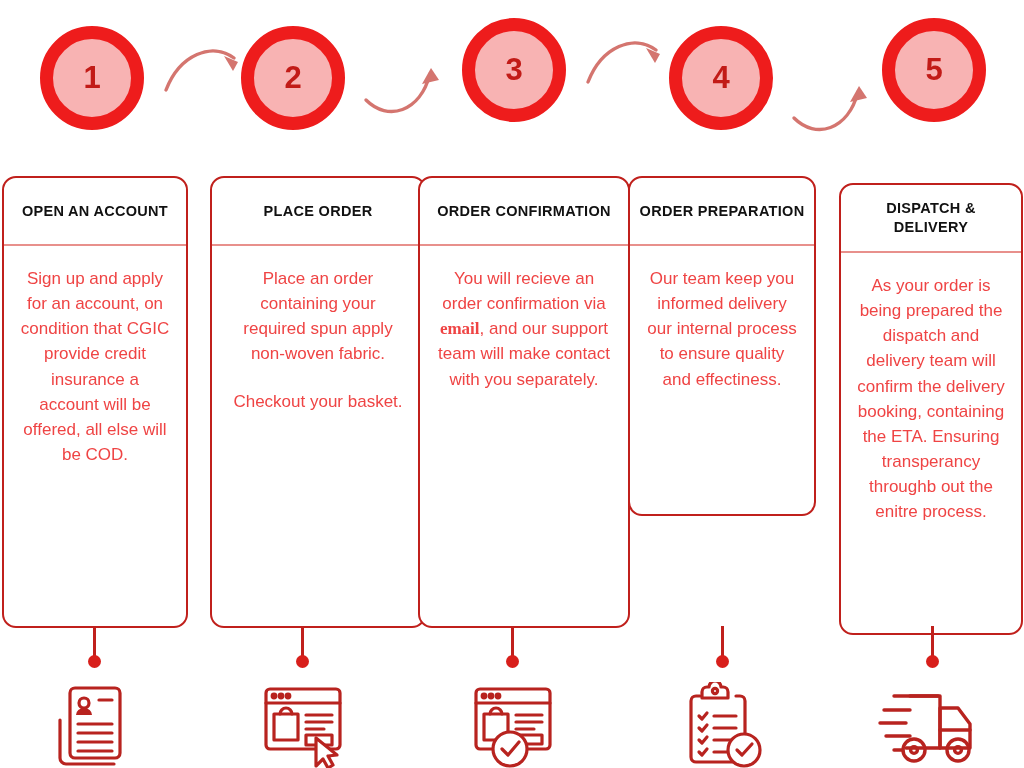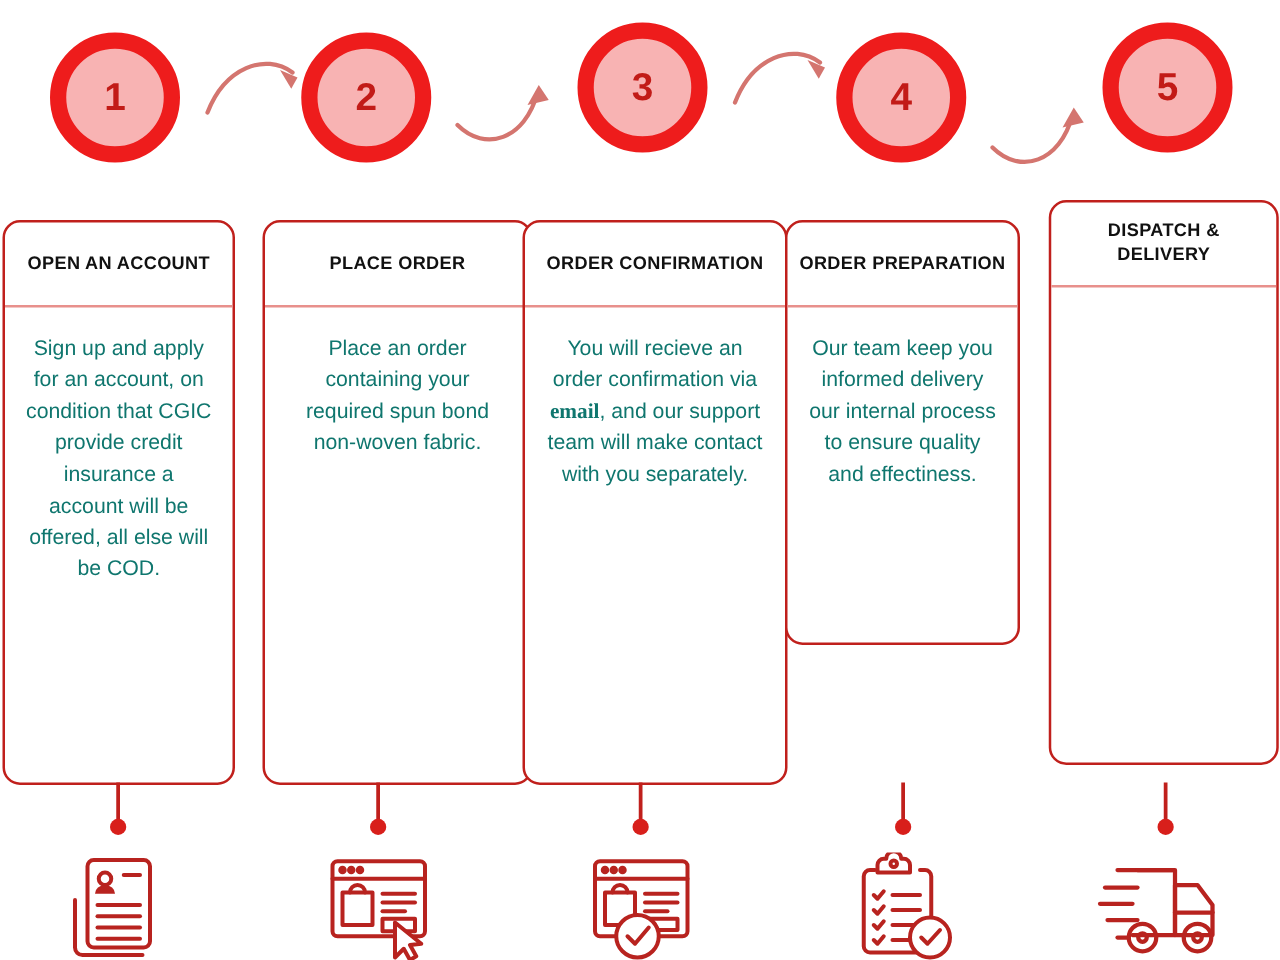"DISPATCH & DELIVERY" div.card { top: 160px -> 183px }
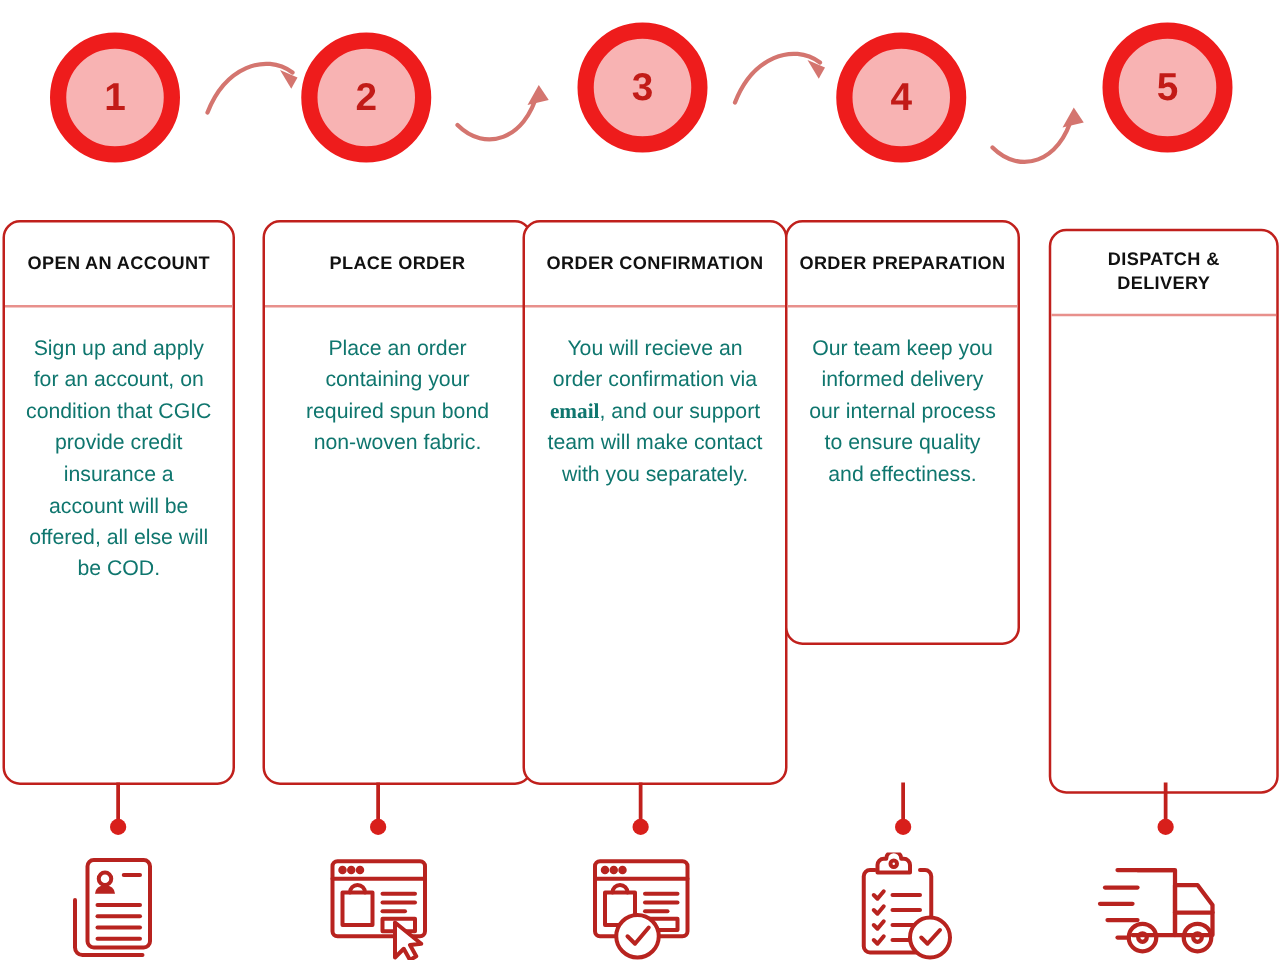"Sign up and apply for" .card-body { color: #0f766e -> #ef4444 }
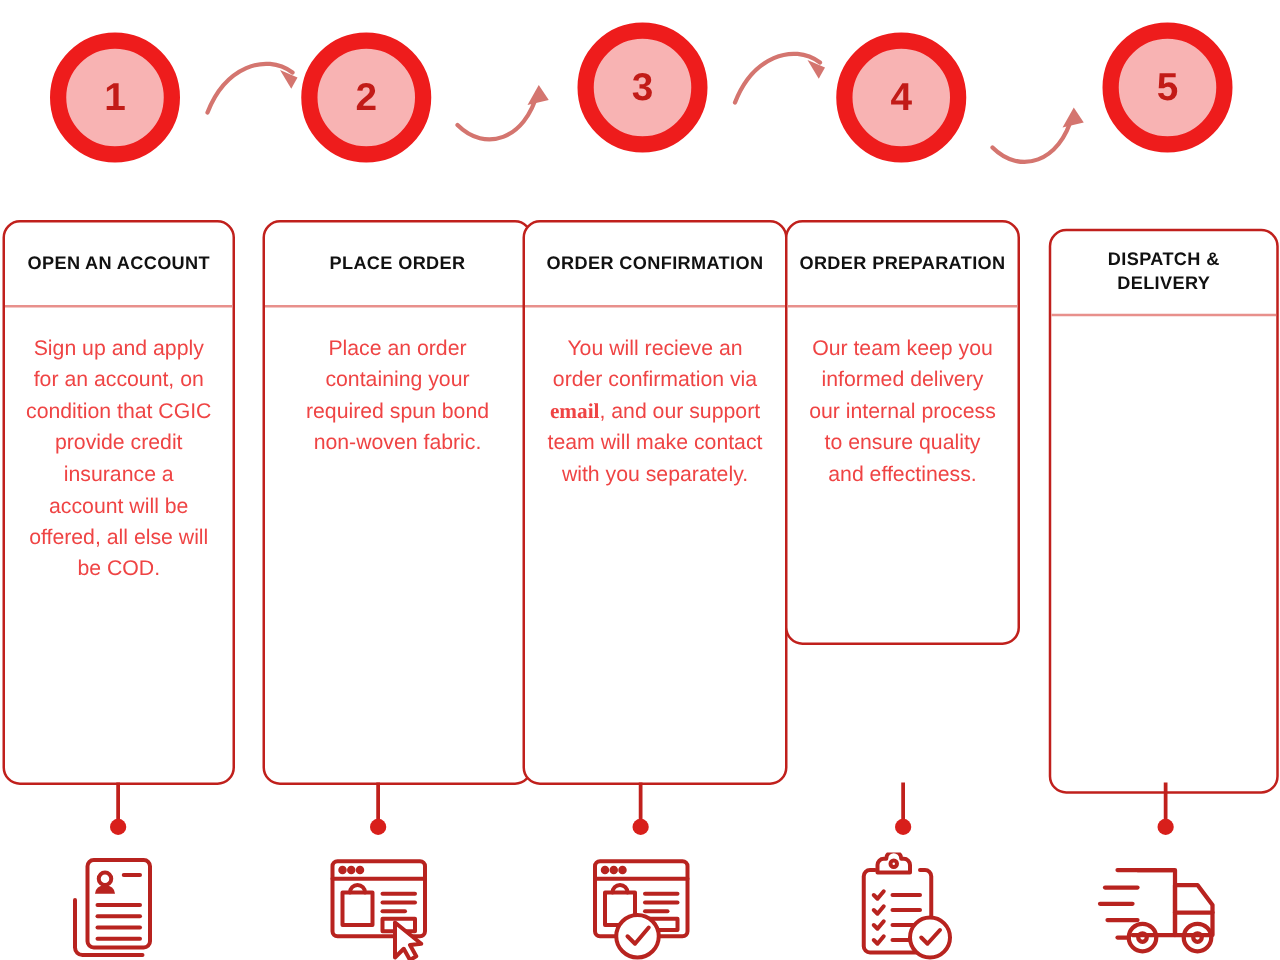"Place an order containing your" p { text: bond -> apply }
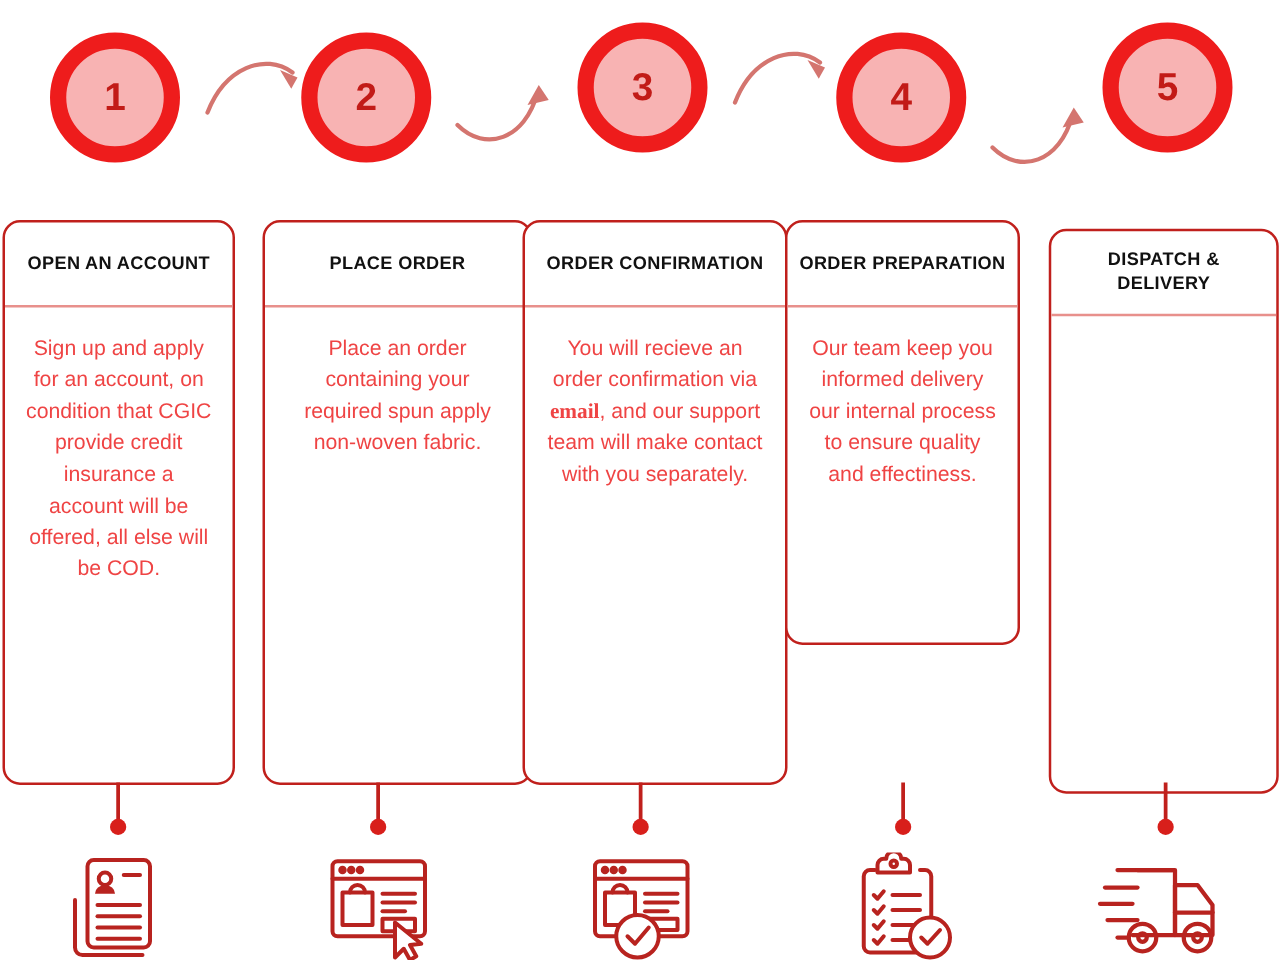"As your order is being" div.card-body { html: none -> <div> <p>As your order is being prepared the dispatch and delivery team will confirm the delivery booking, containing the ETA. Ensuring transperancy throughb out the enitre process.</p> </div> }
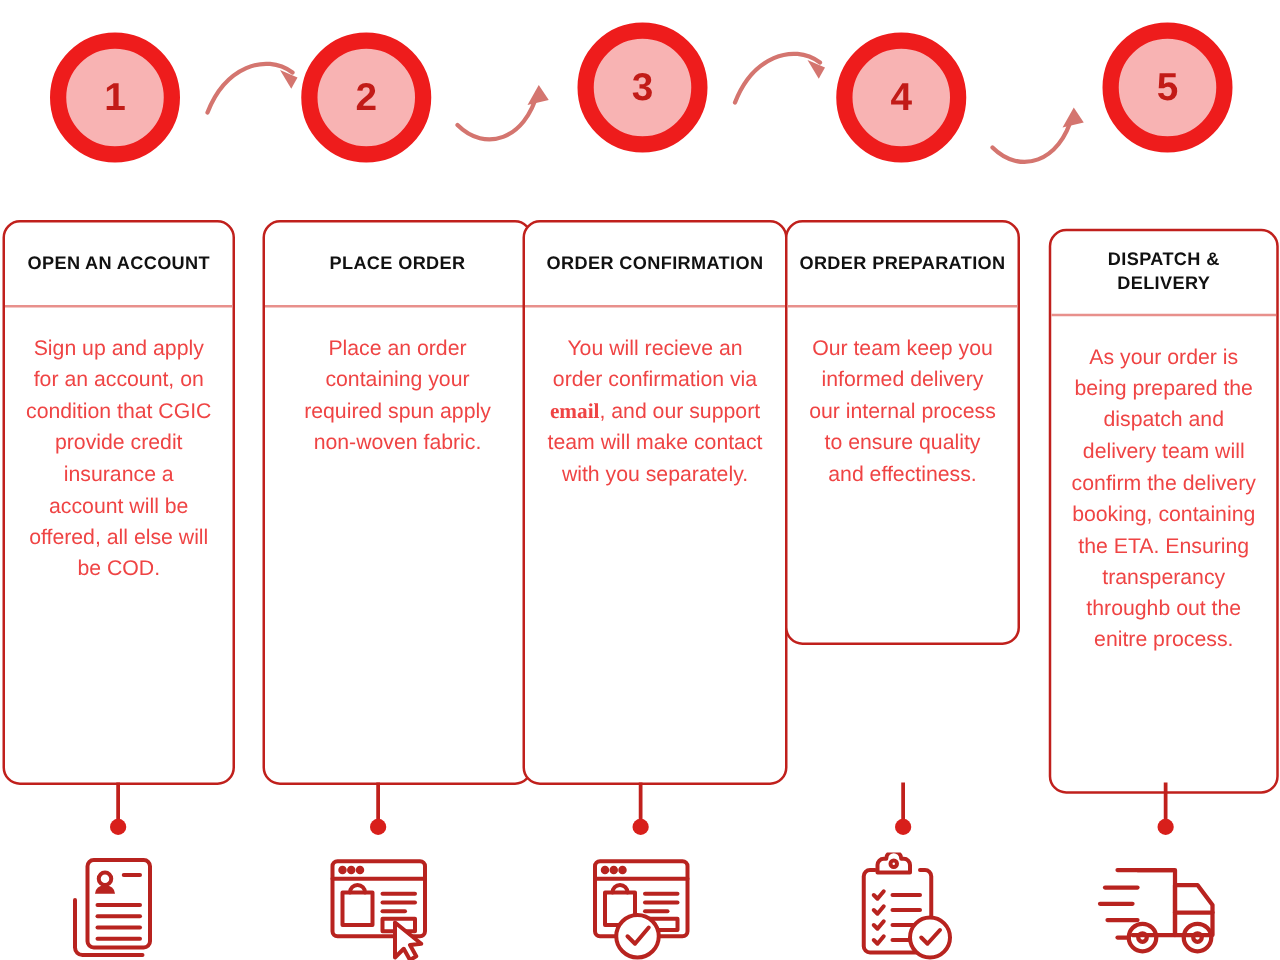"Checkout your basket." p { html: none -> <p>Checkout your basket.</p> }
